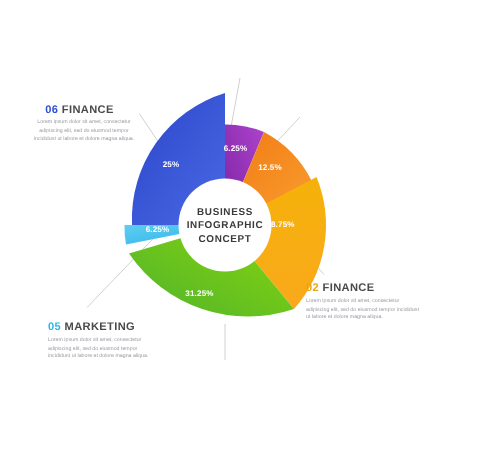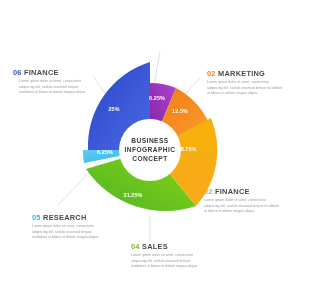"06 FINANCE" .lbl.rt { text-align: left -> center }
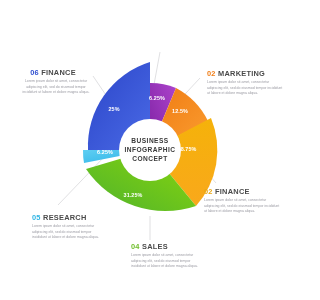"02 MARKETING" div.lbl { html: <div> <div> <span>02</span> <span>MARKETING</span> </div> <div>Lorem ipsum dolor sit amet, consectetur adipiscing elit, sed do eiusmod tempor incididunt ut labore et dolore magna aliqua.</div> </div> -> none }
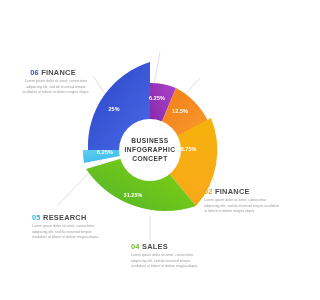"RESEARCH" span.nm { text: RESEARCH -> MARKETING }
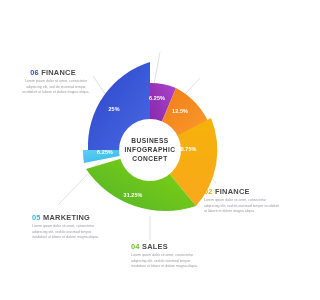"04 SALES" div.lbl { html: <div> <div> <span>04</span> <span>SALES</span> </div> <div>Lorem ipsum dolor sit amet, consectetur adipiscing elit, sed do eiusmod tempor incididunt ut labore et dolore magna aliqua.</div> </div> -> none }
